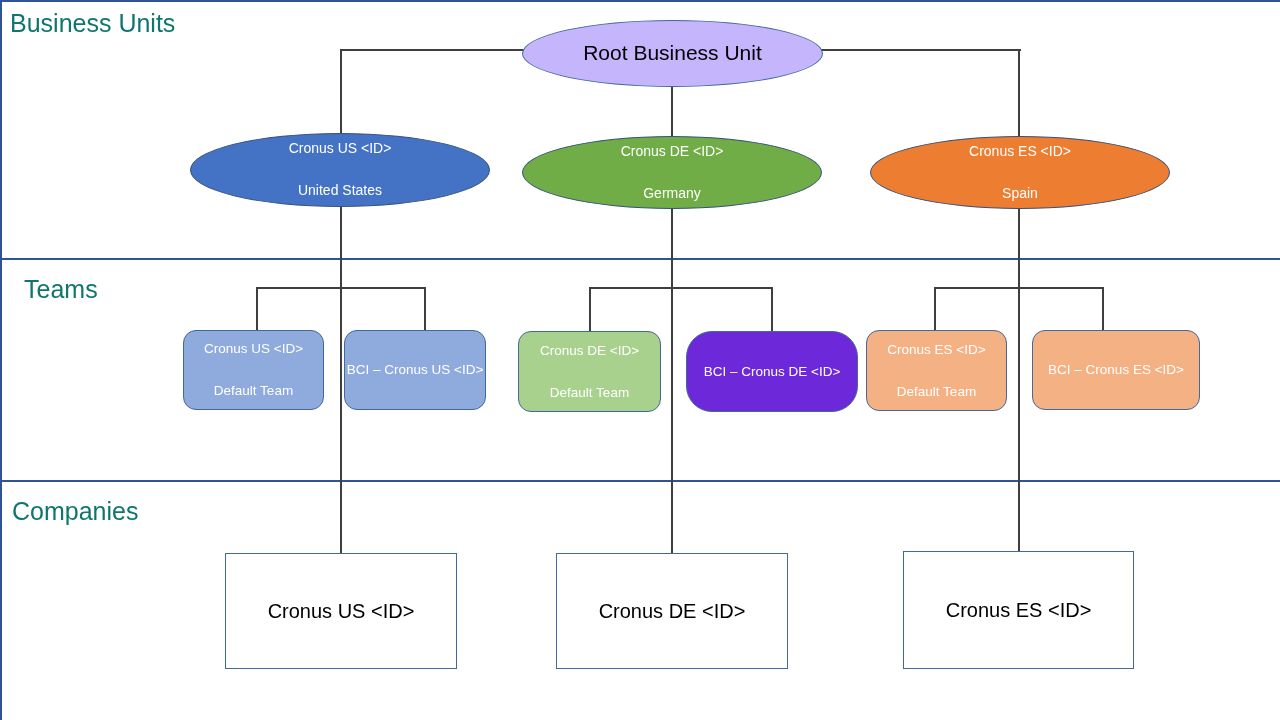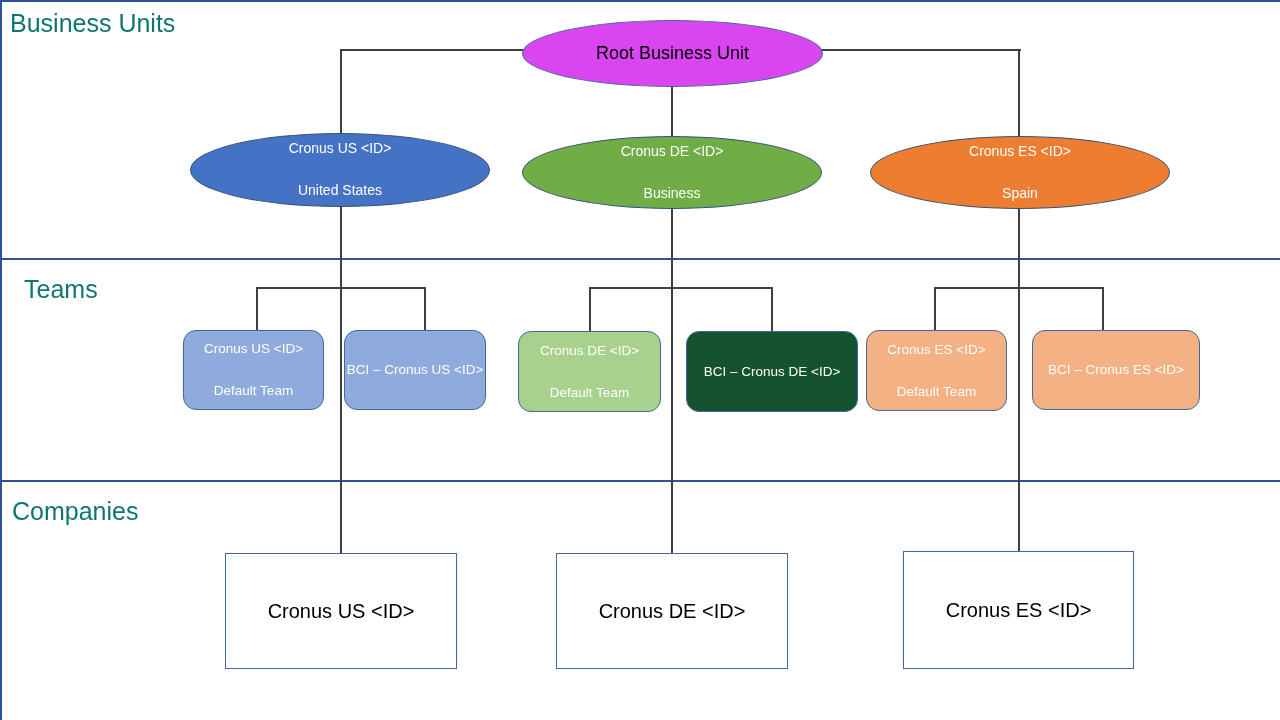"Root Business Unit" .ellipse-root { background: #d946ef -> #c4b5fd; font-size: 18px -> 21px }
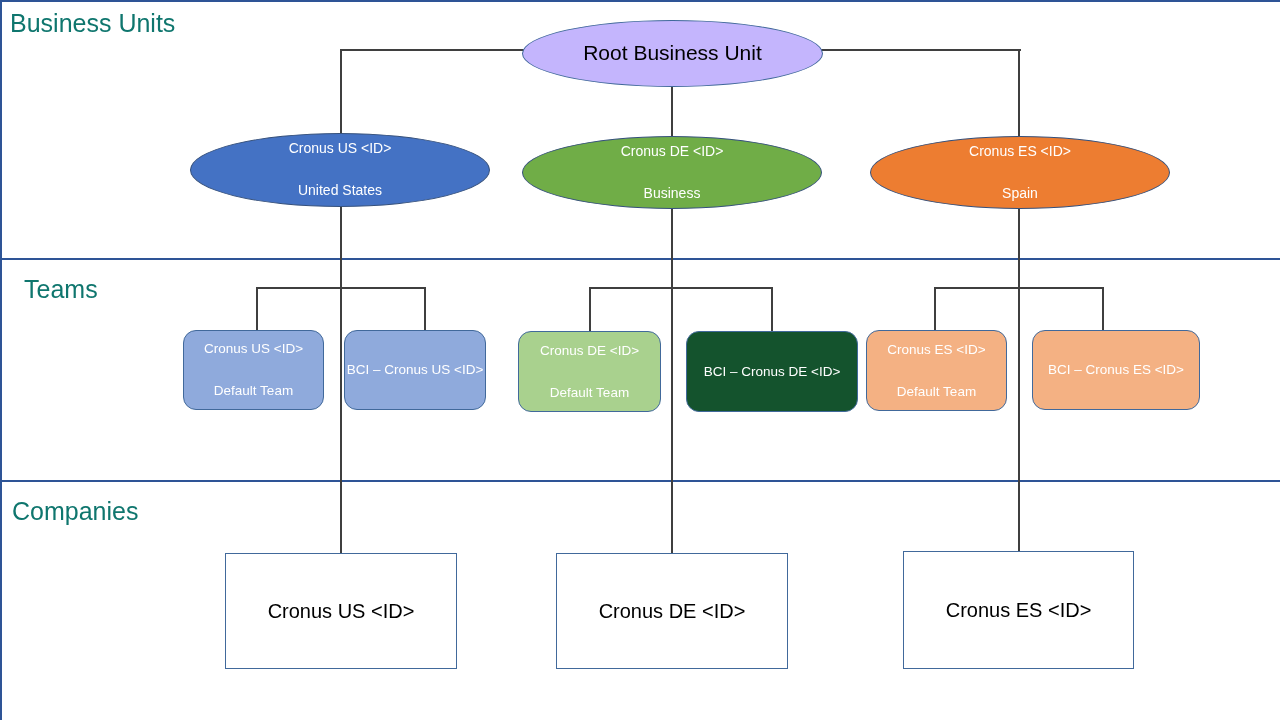"Business" span.line2 { text: Business -> Germany }
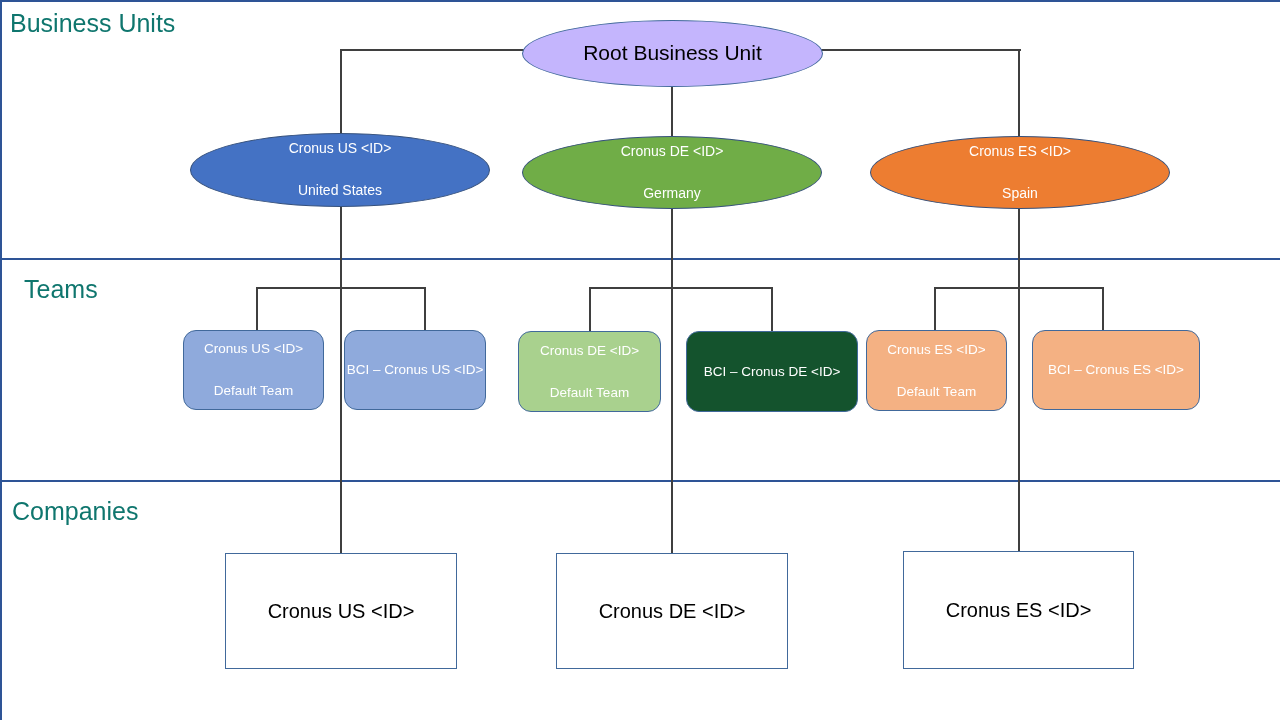"BCI – Cronus DE <ID>" div.team-box { background: #14532d -> #6d28d9; border-radius: none -> 26px }
